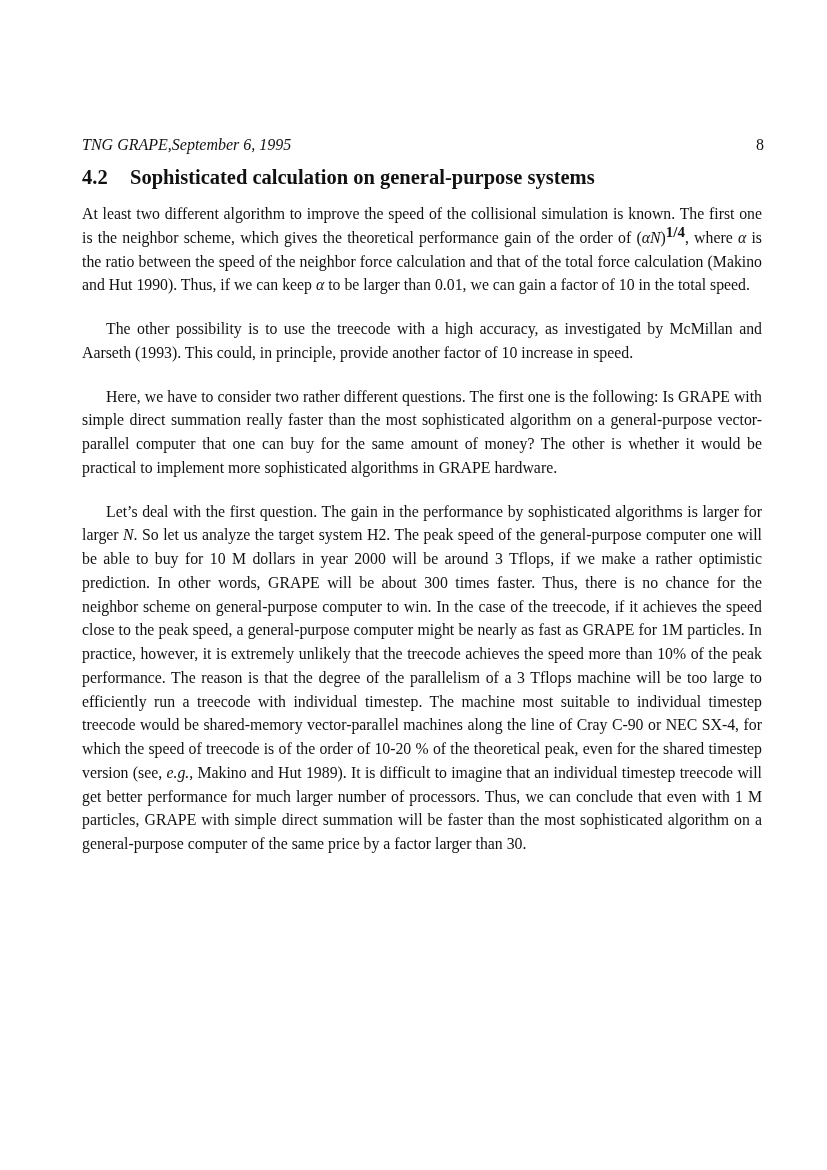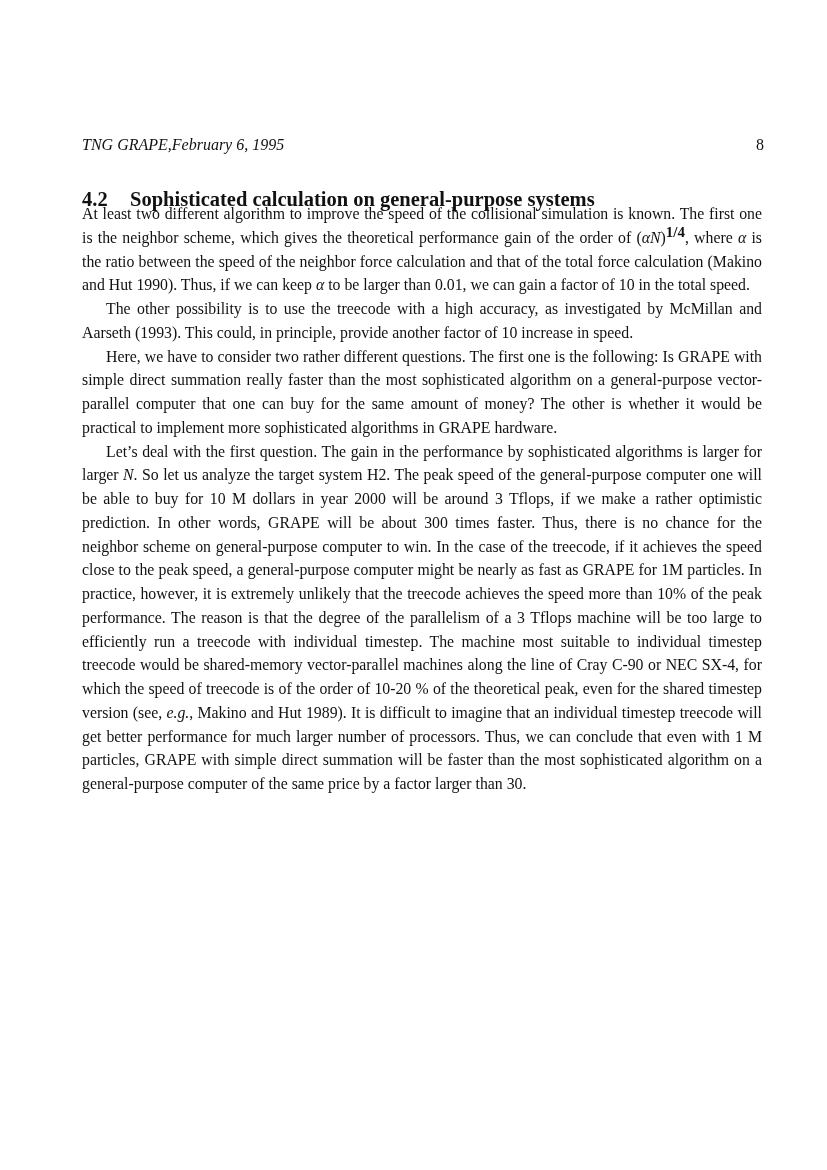"TNG GRAPE,February 6, 1995" span.running { text: GRAPE,February -> GRAPE,September }
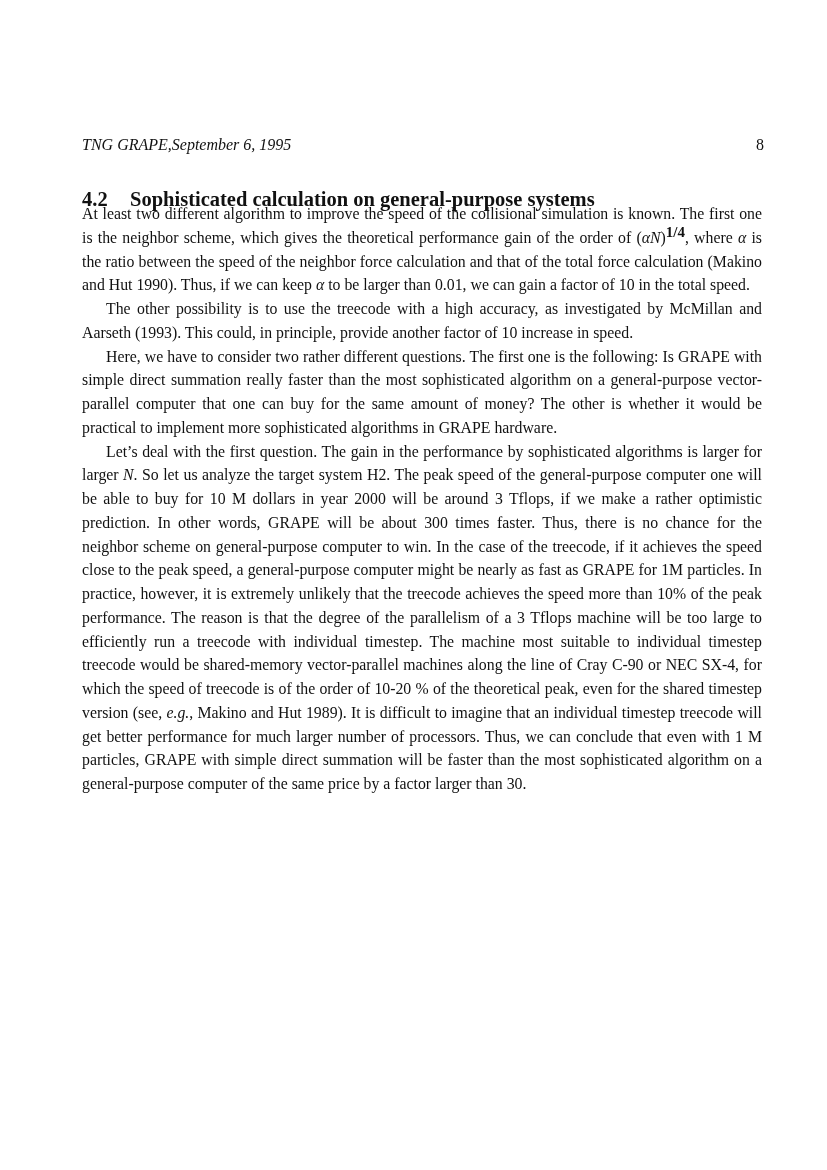"4.2" .section .num { margin-top: 22px -> none }
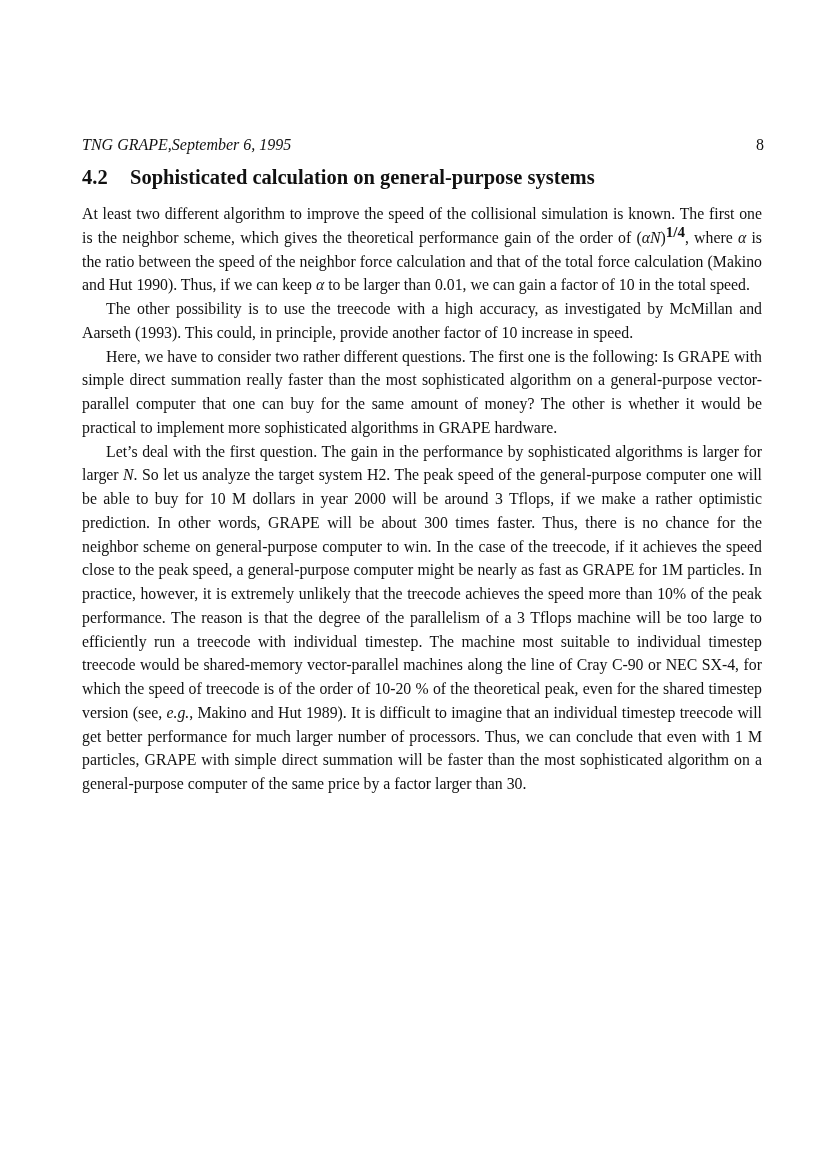"The other possibility is to" .body p.indent { margin-top: none -> 20px }
